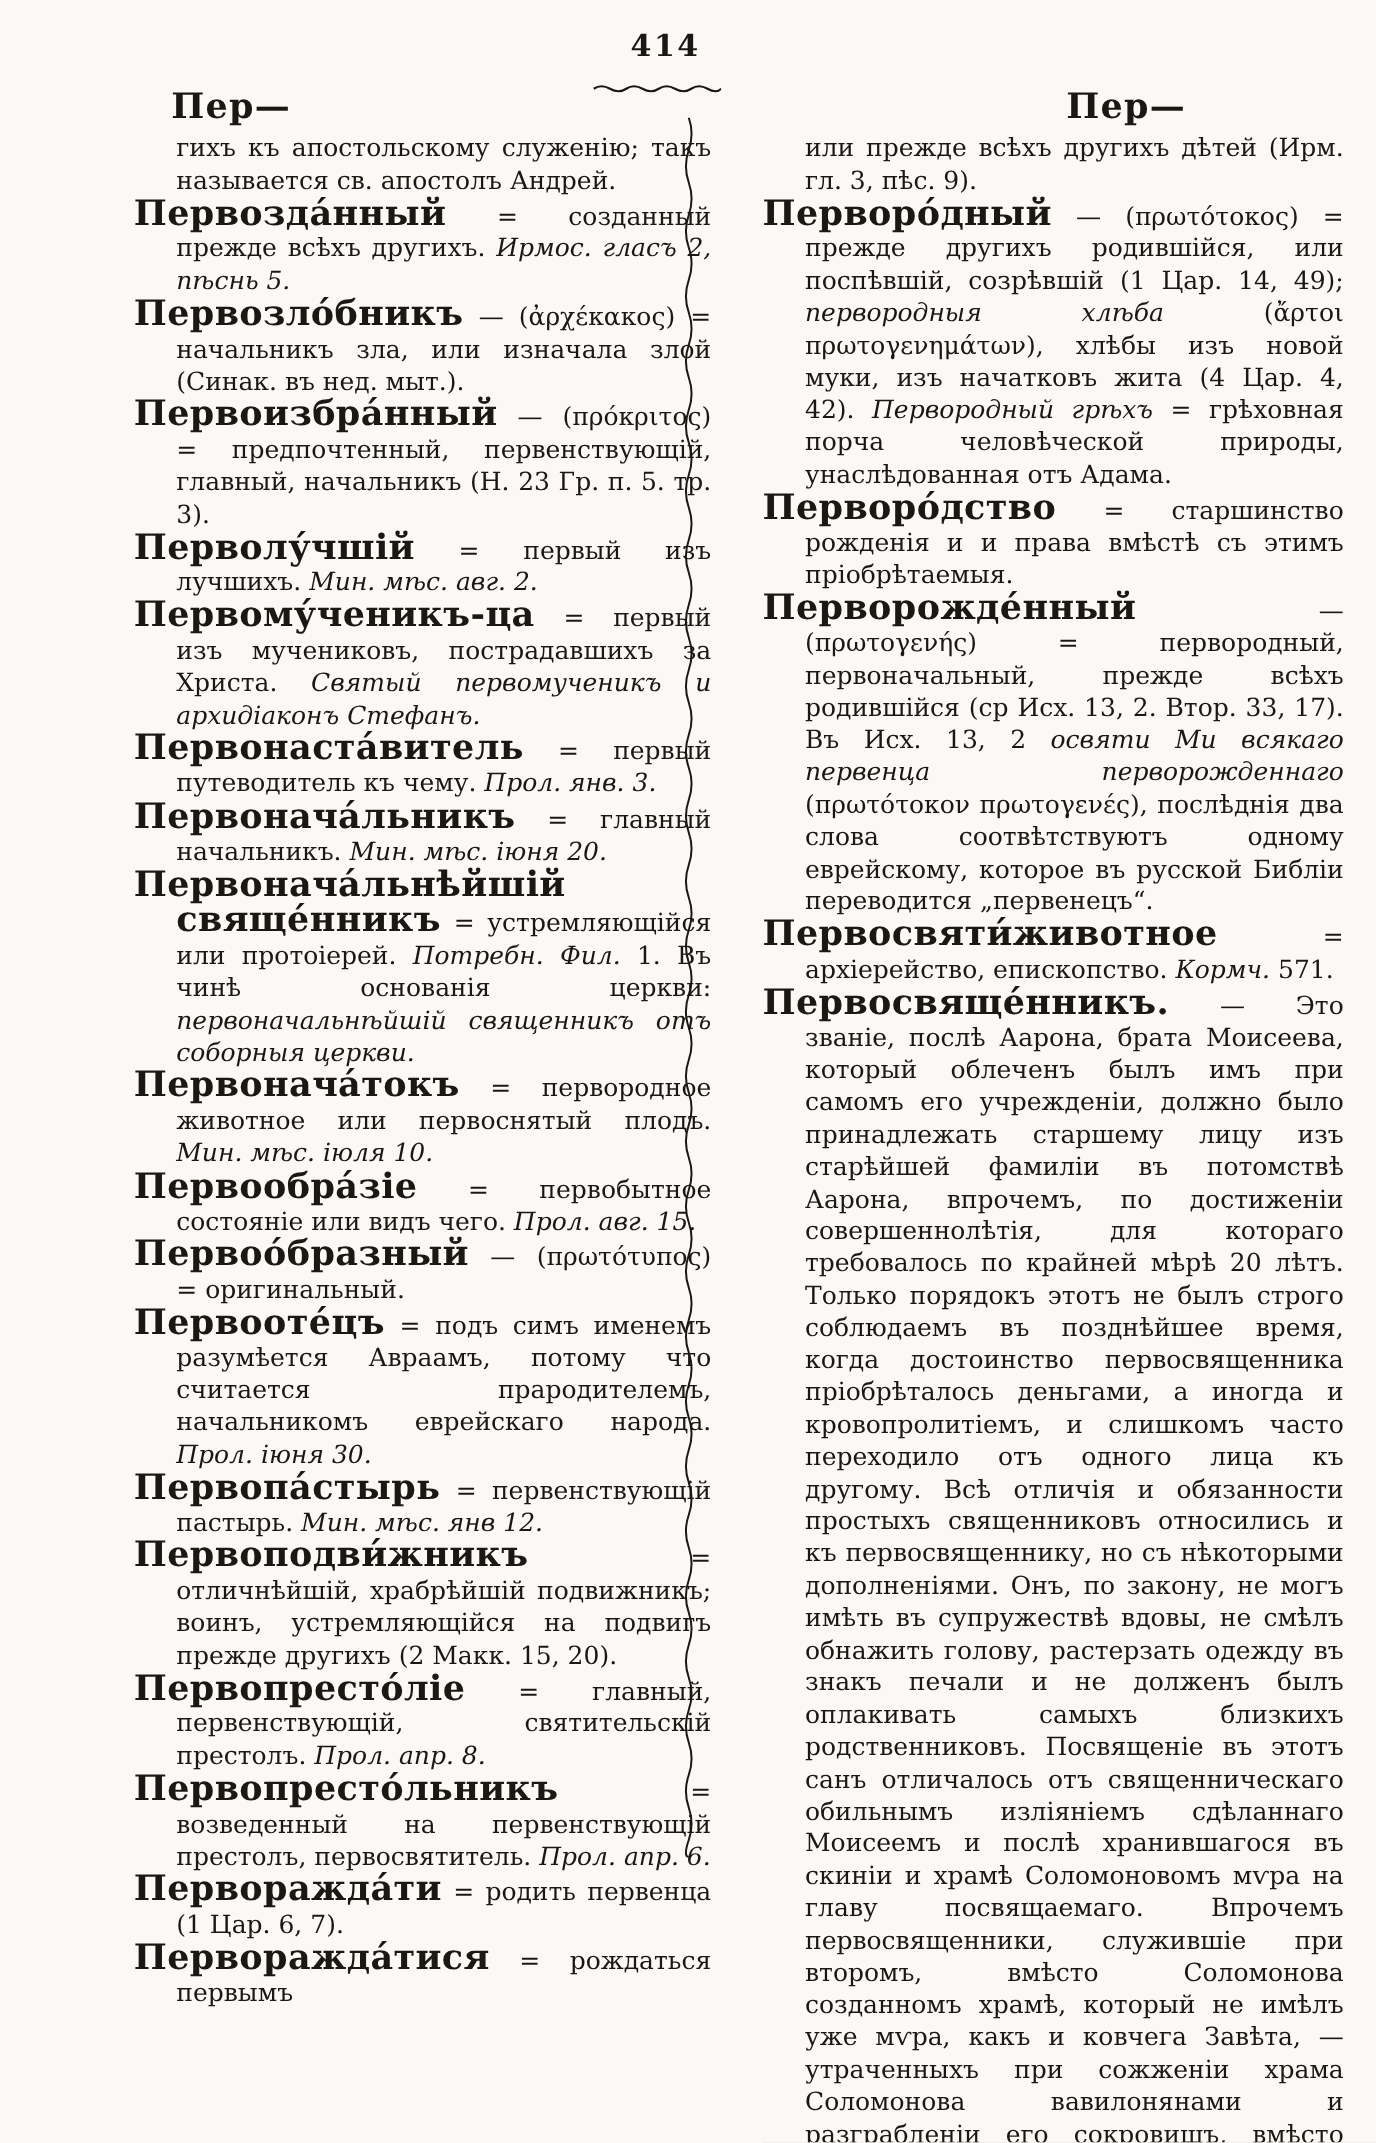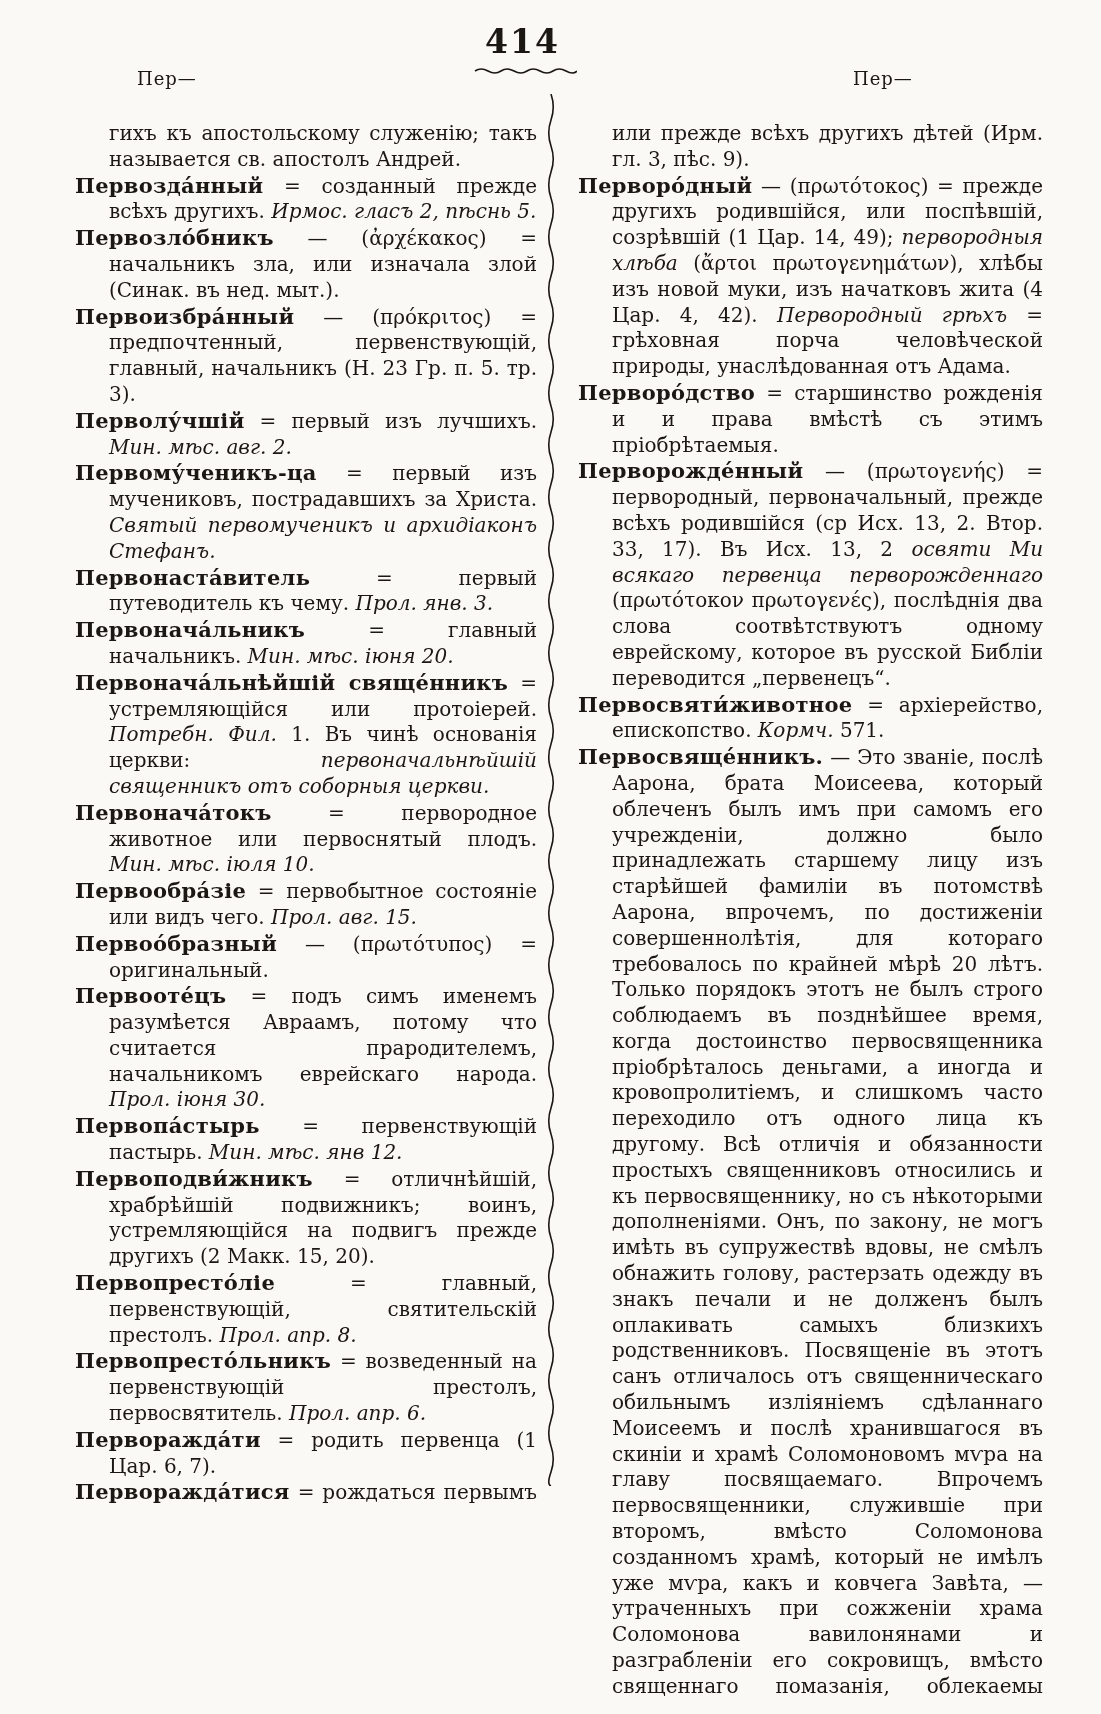"414" .page-number { font-size: 33px -> 24px; left: 0 -> 10px }
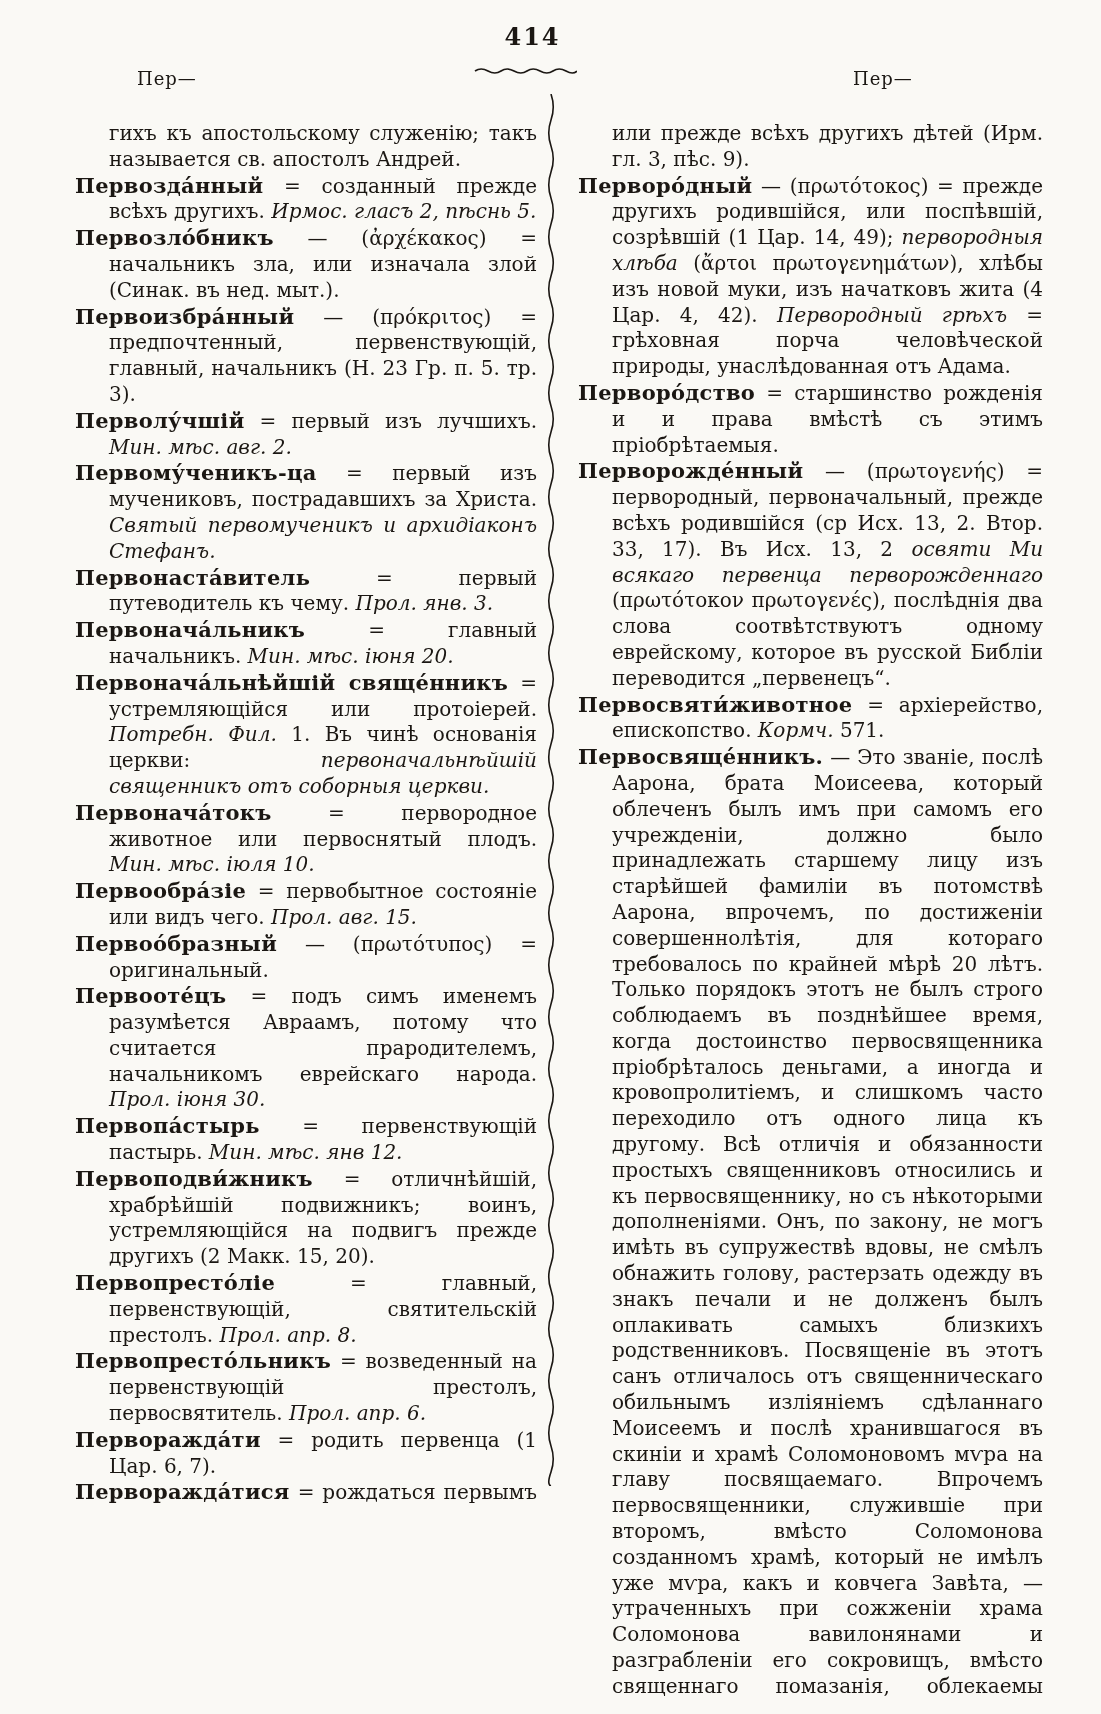"Пер—" .running-head { font-size: 18px -> 28px; font-weight: normal -> bold }
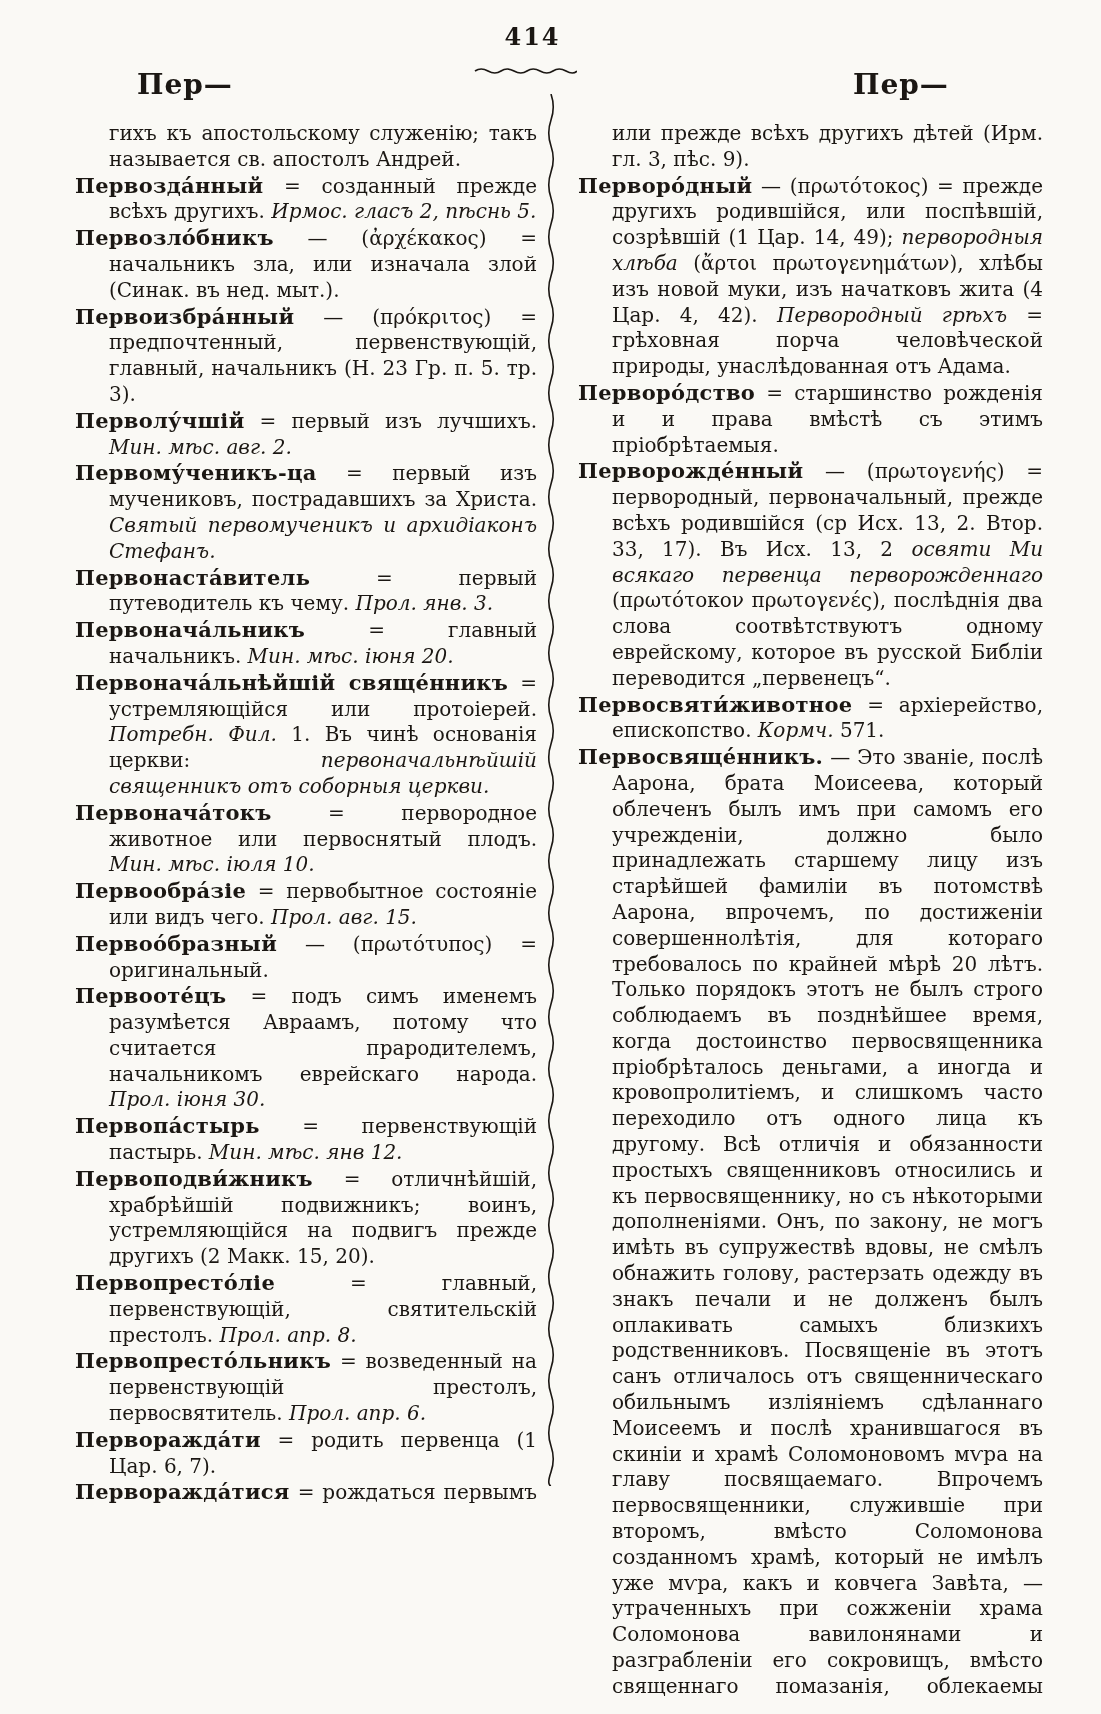"гихъ къ апостольскому служенію; такъ" .col { margin-left: none -> 32px; top: 121px -> 106px }
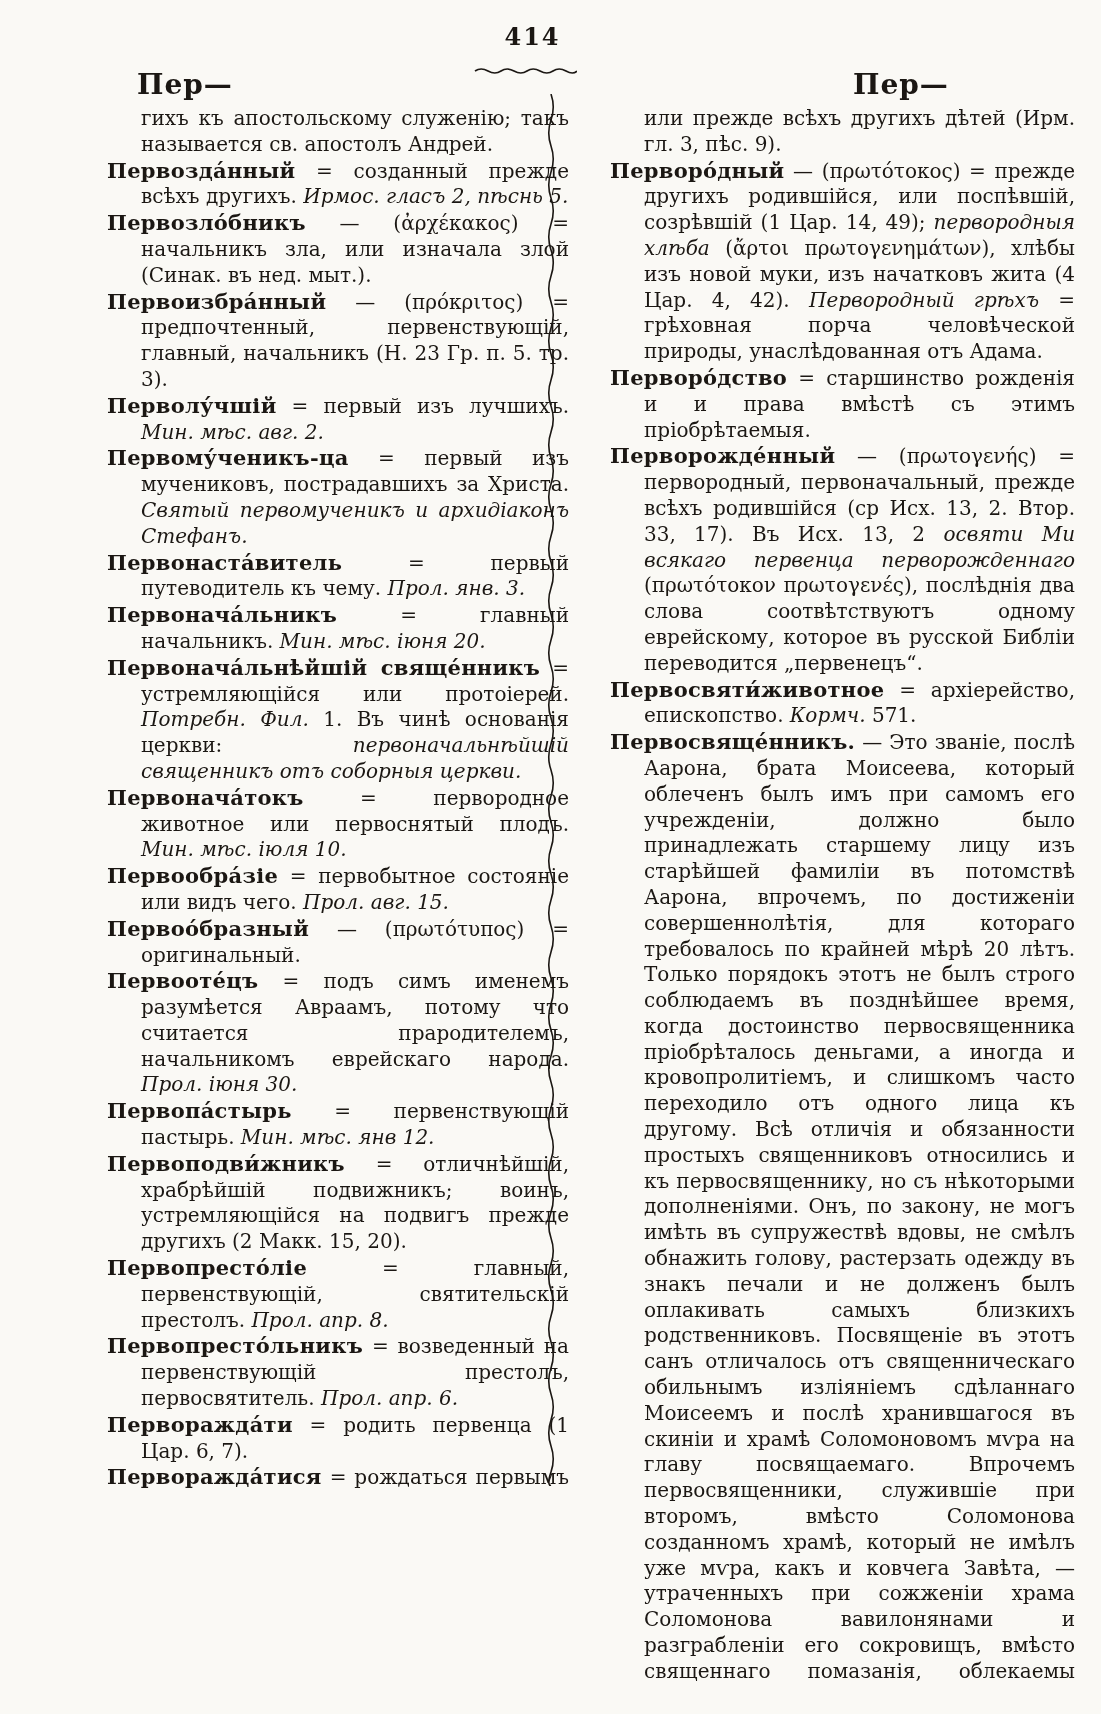"Первозда́нный" .s-head { font-size: 21px -> 28px }
